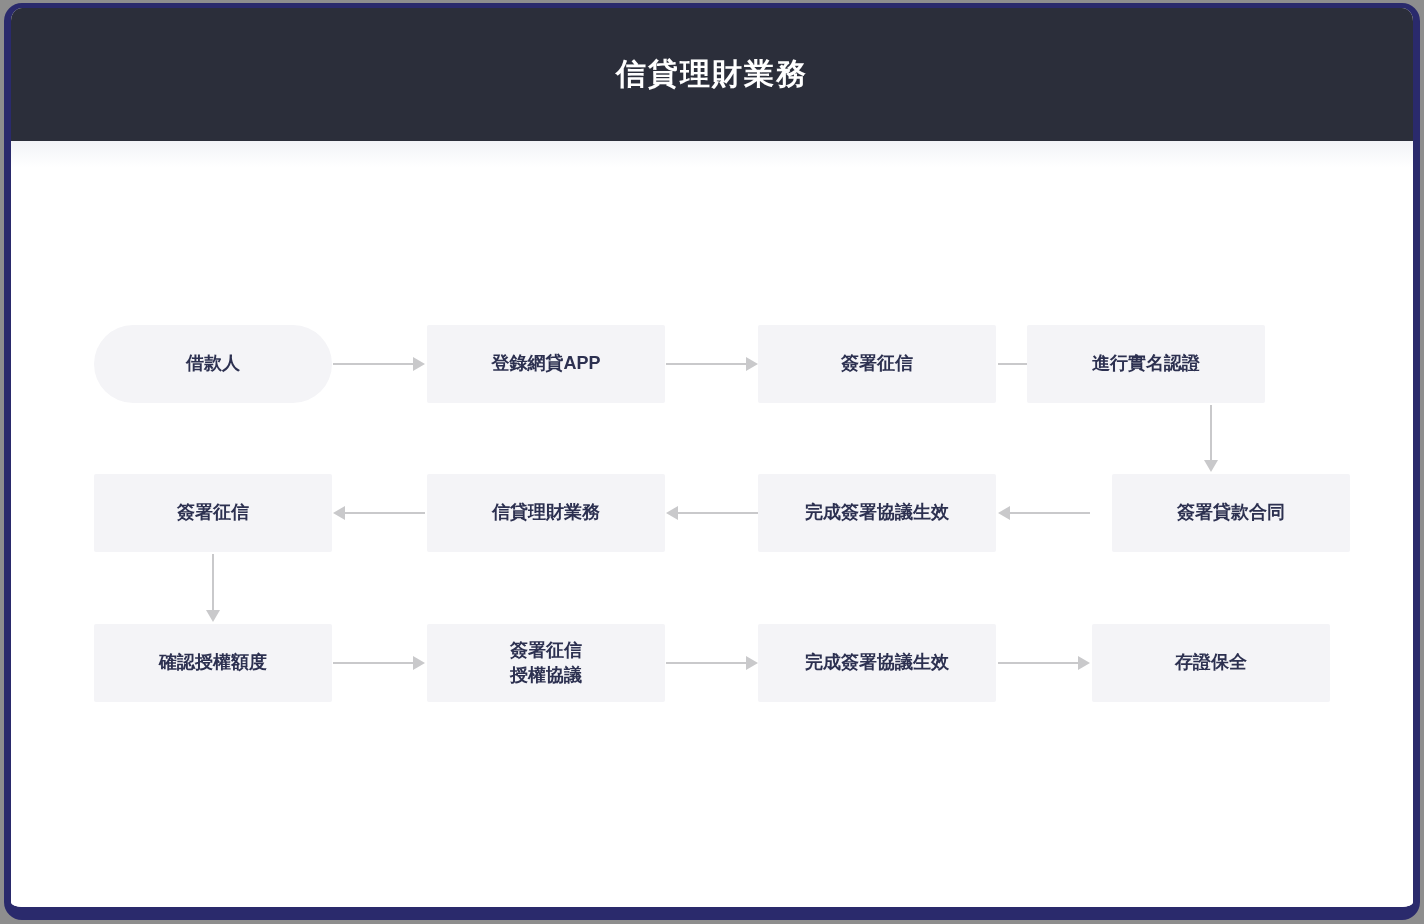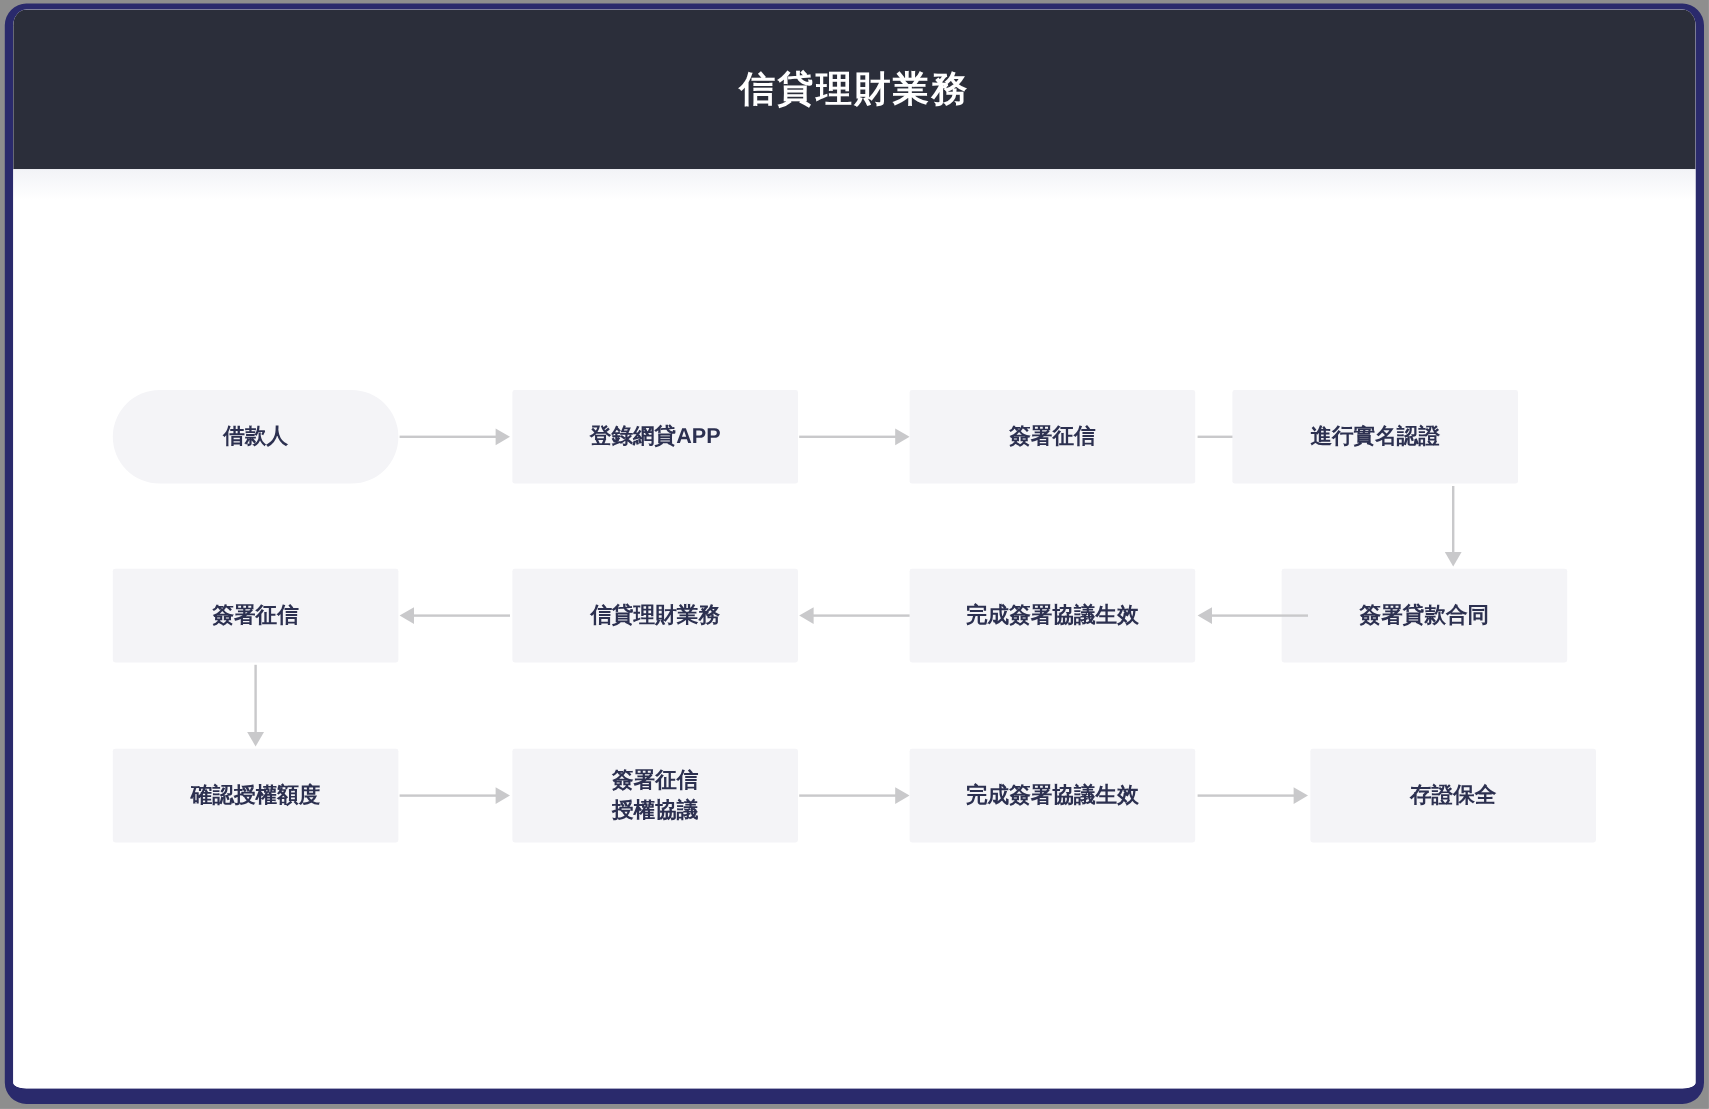"簽署貸款合同" div.node { left: 1057px -> 1101px }
